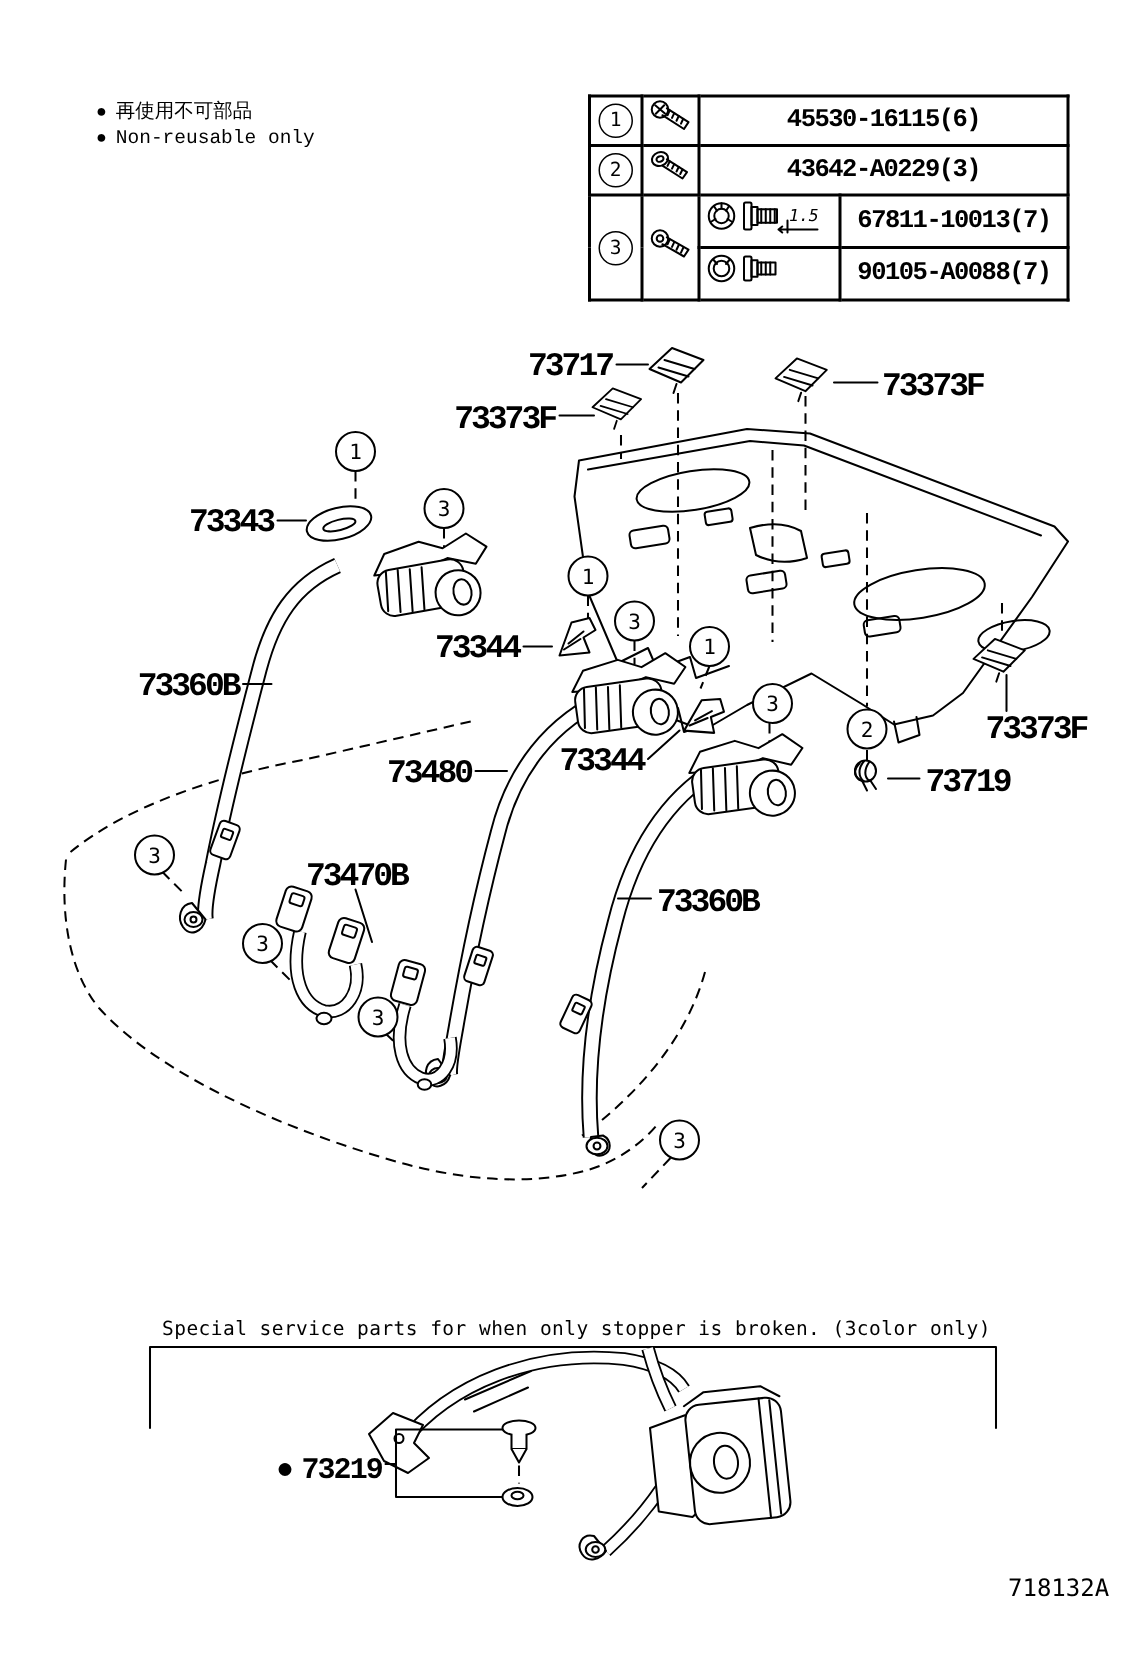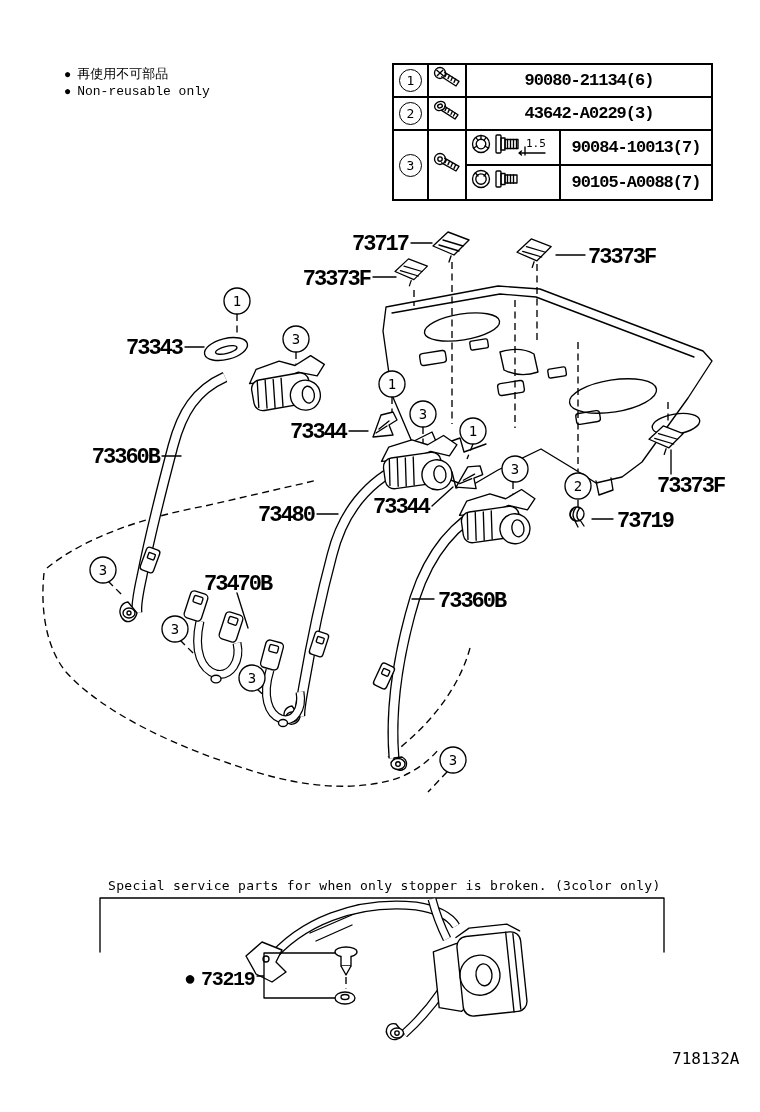"90080-21134(6)" span { text: 90080-21134 -> 45530-16115 }
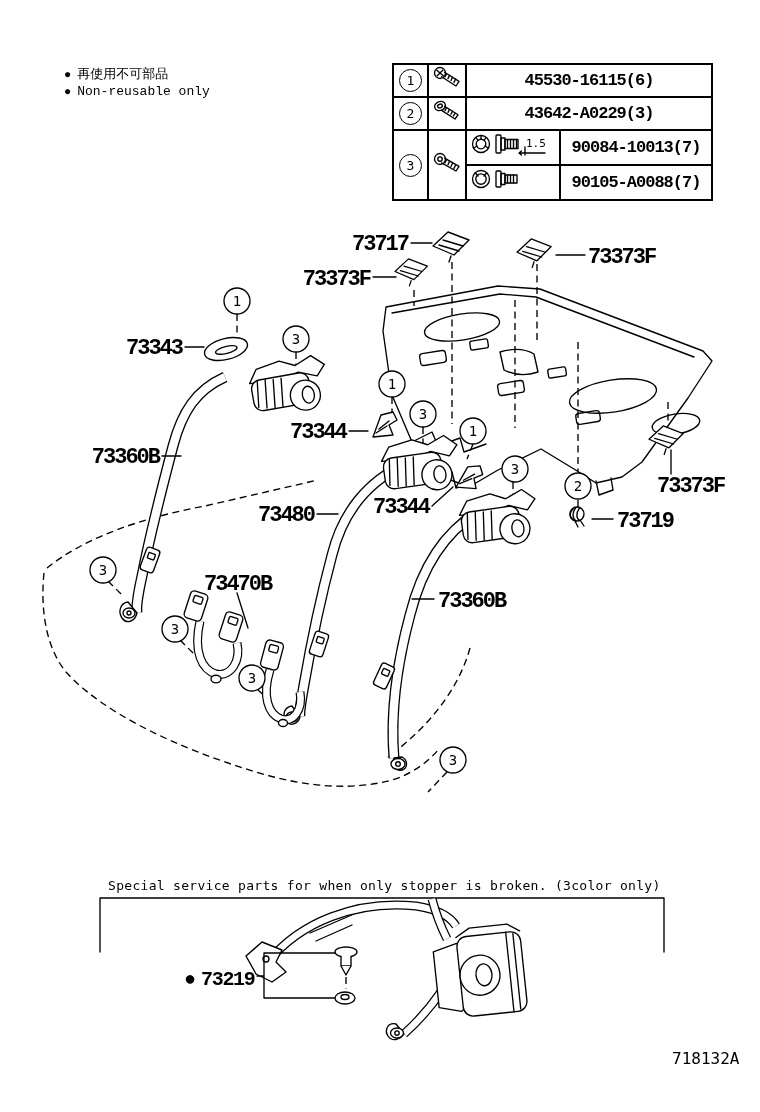"1.5" td.c-sub { font-style: none -> italic }
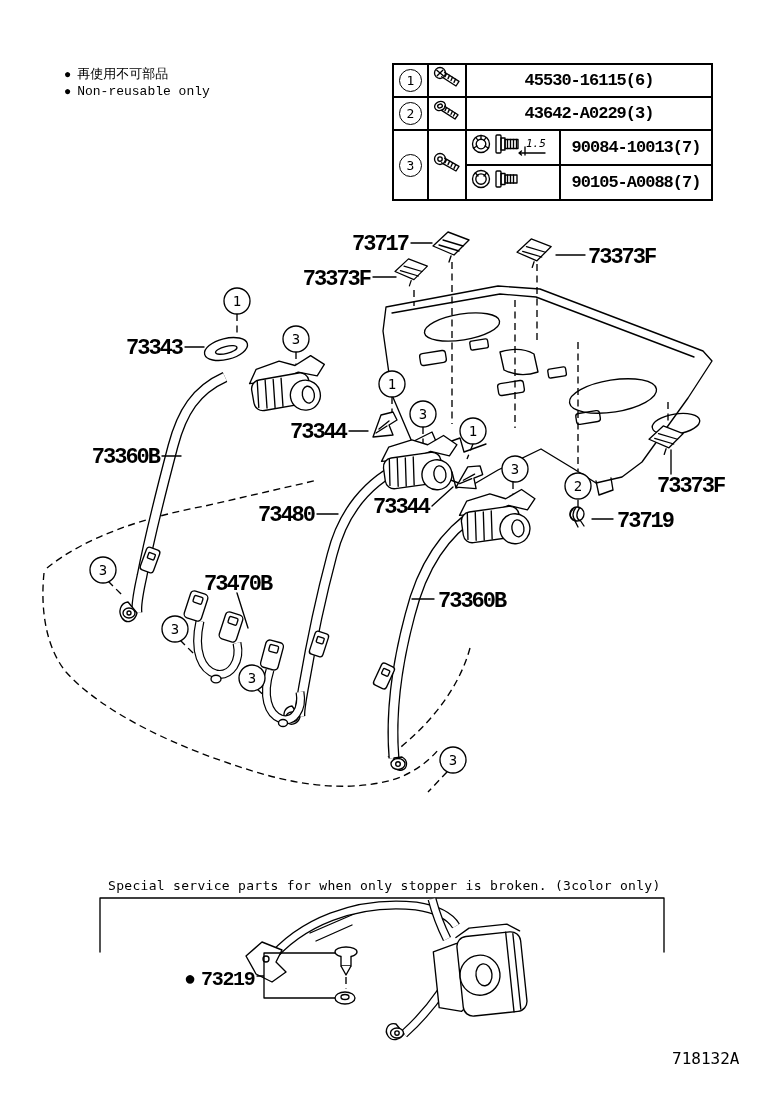"90084-10013(7)" span { text: 90084-10013 -> 67811-10013 }
